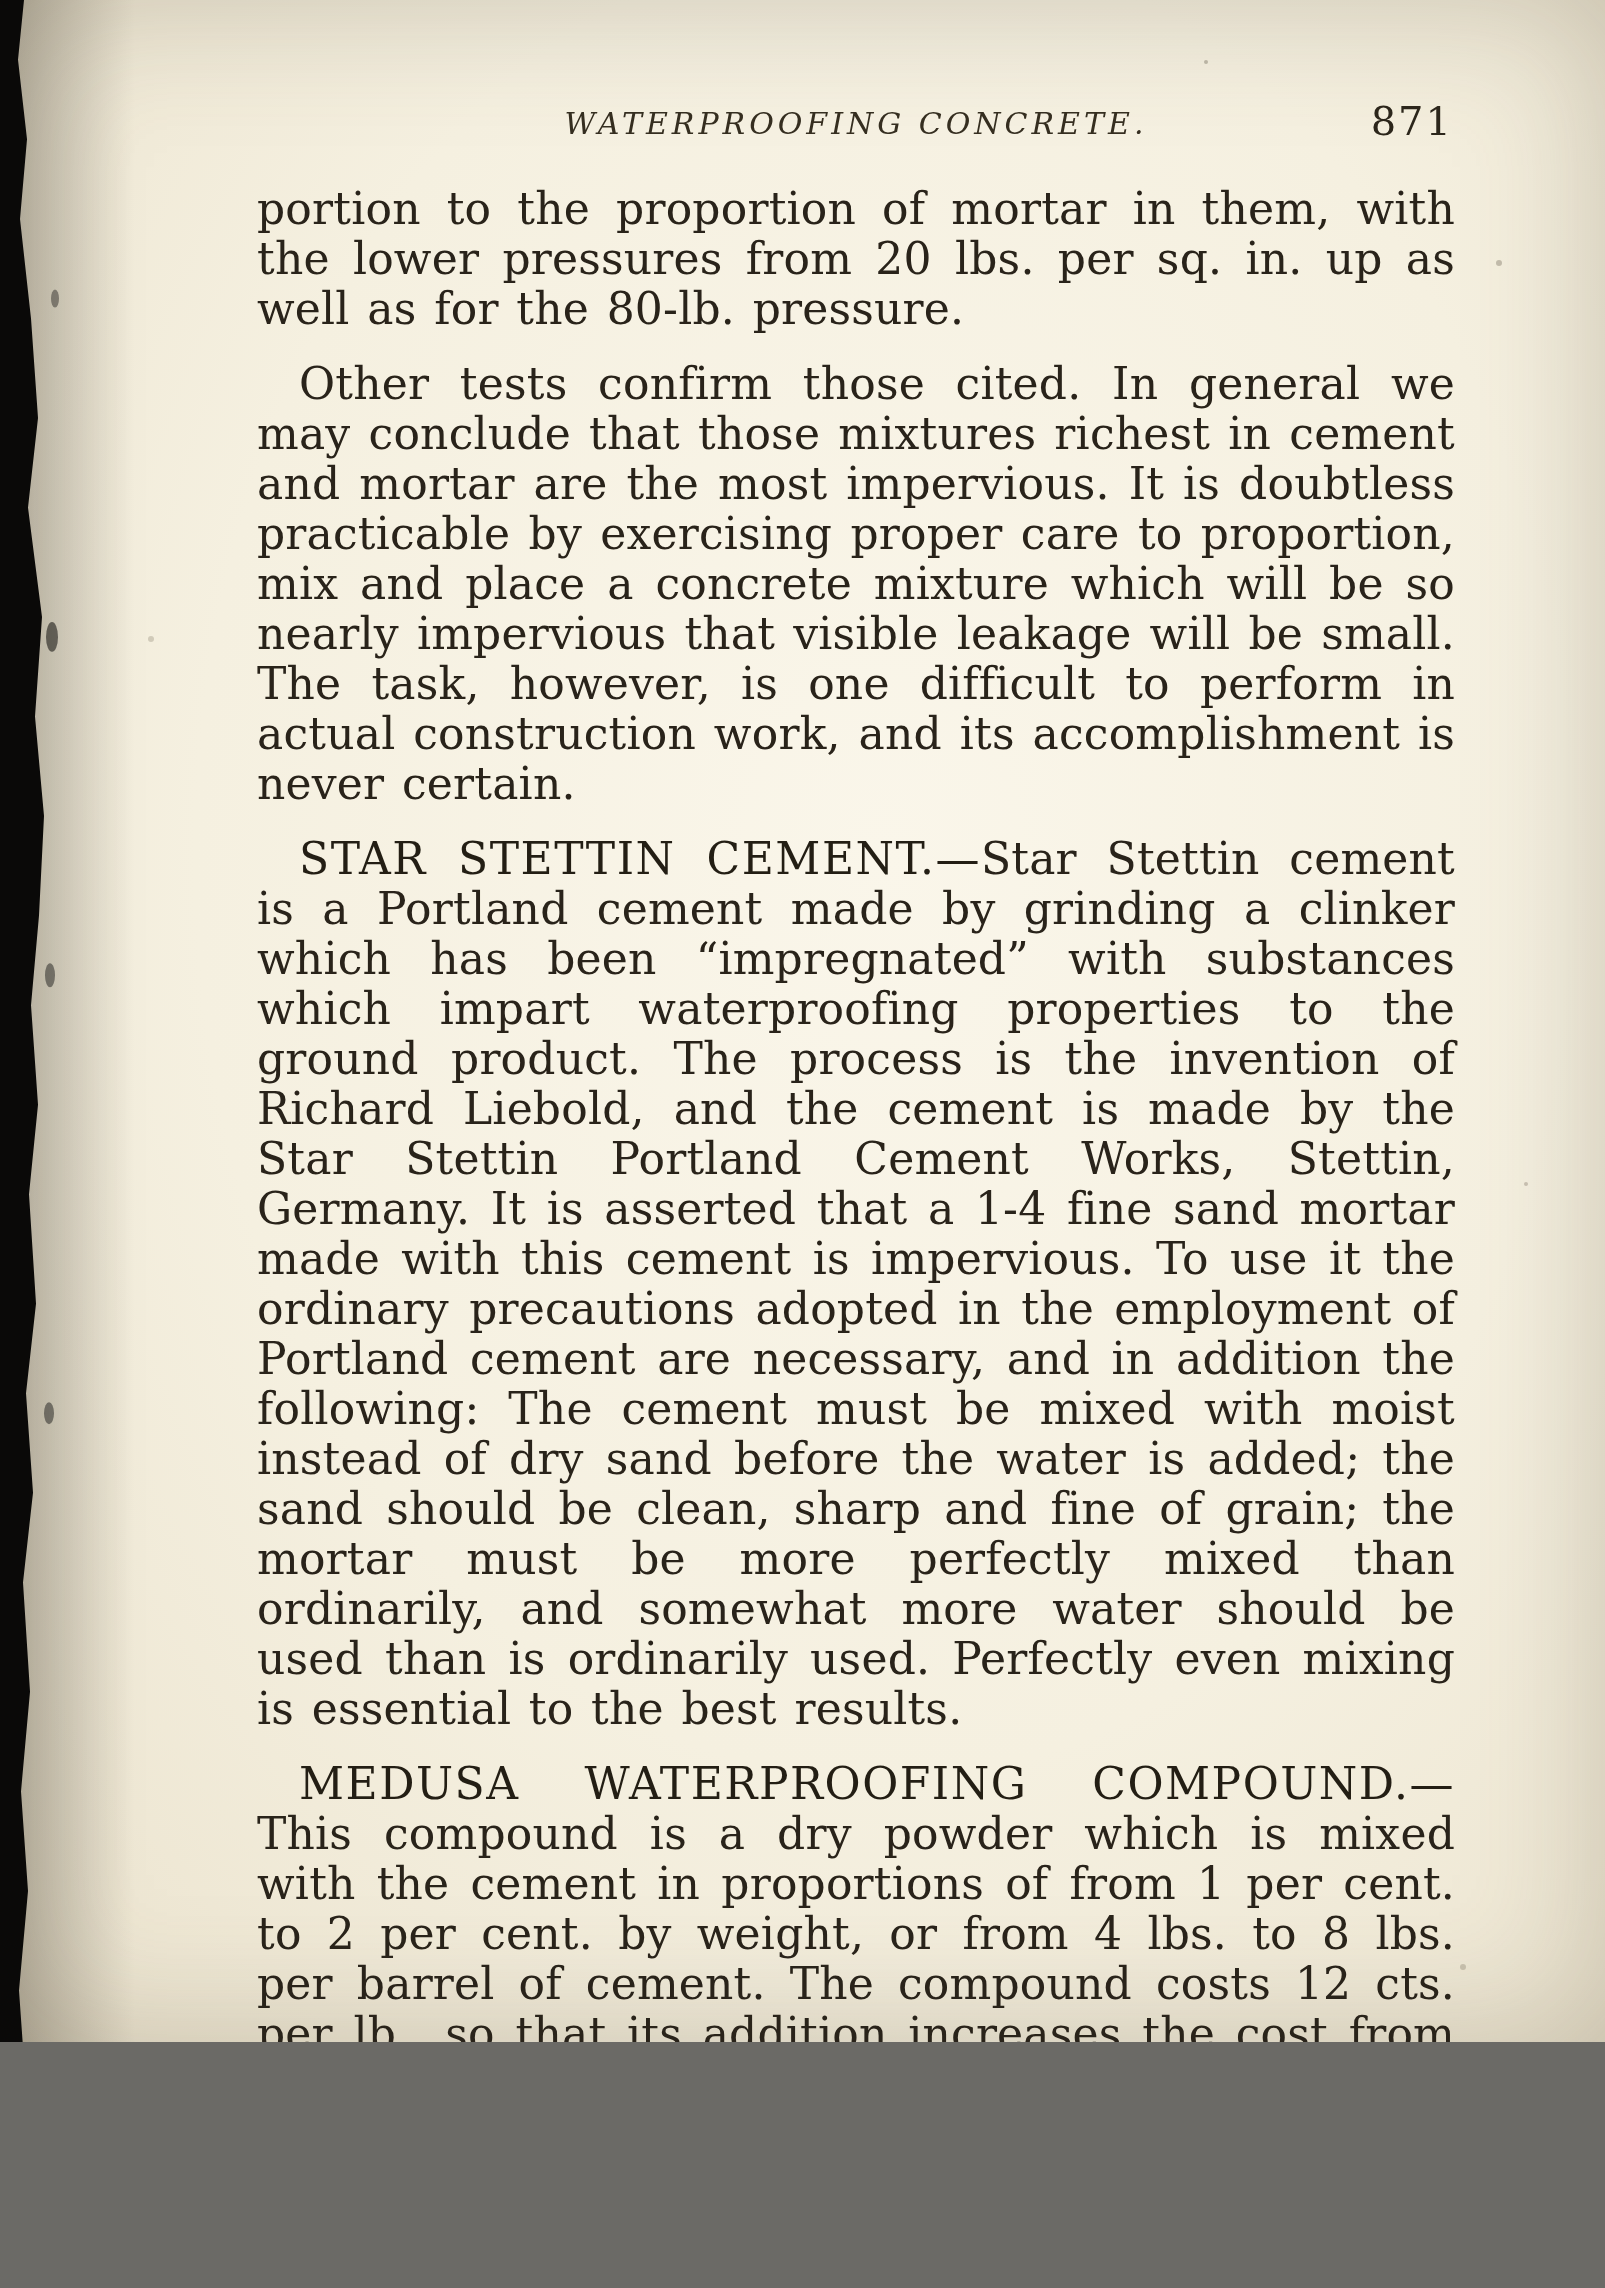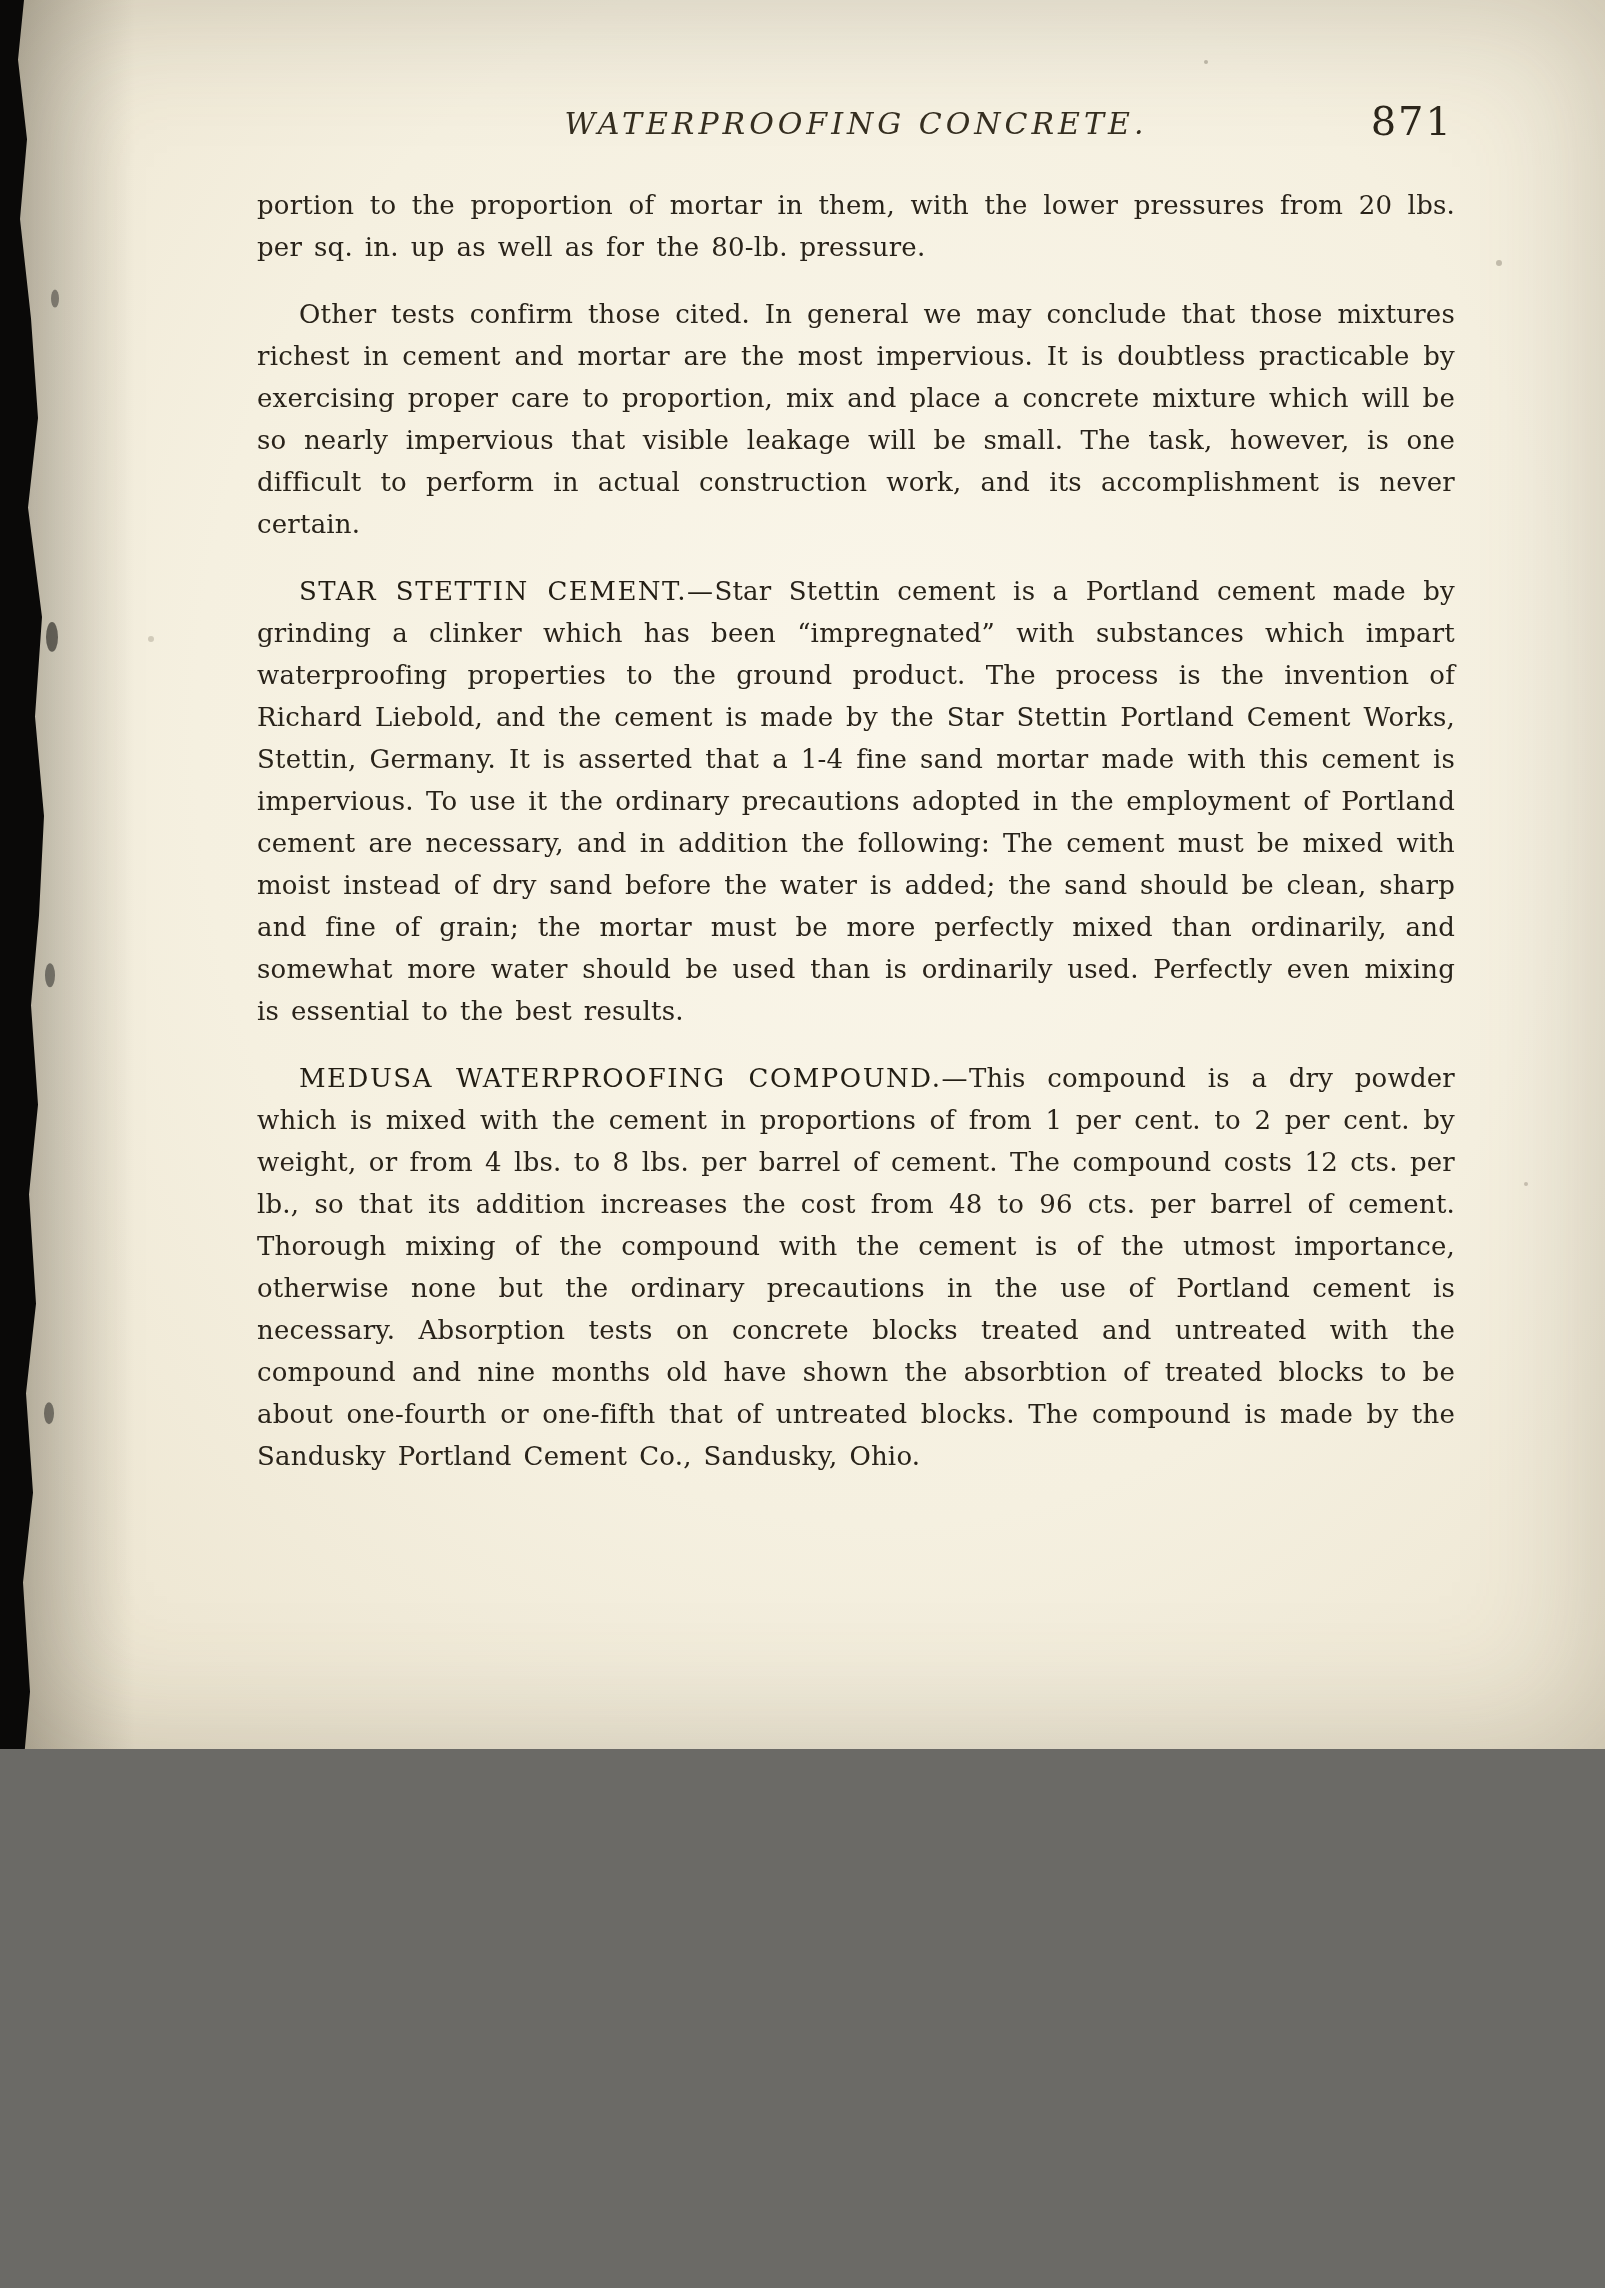"WATERPROOFING CONCRETE." .page { height: 1749px -> 2042px }
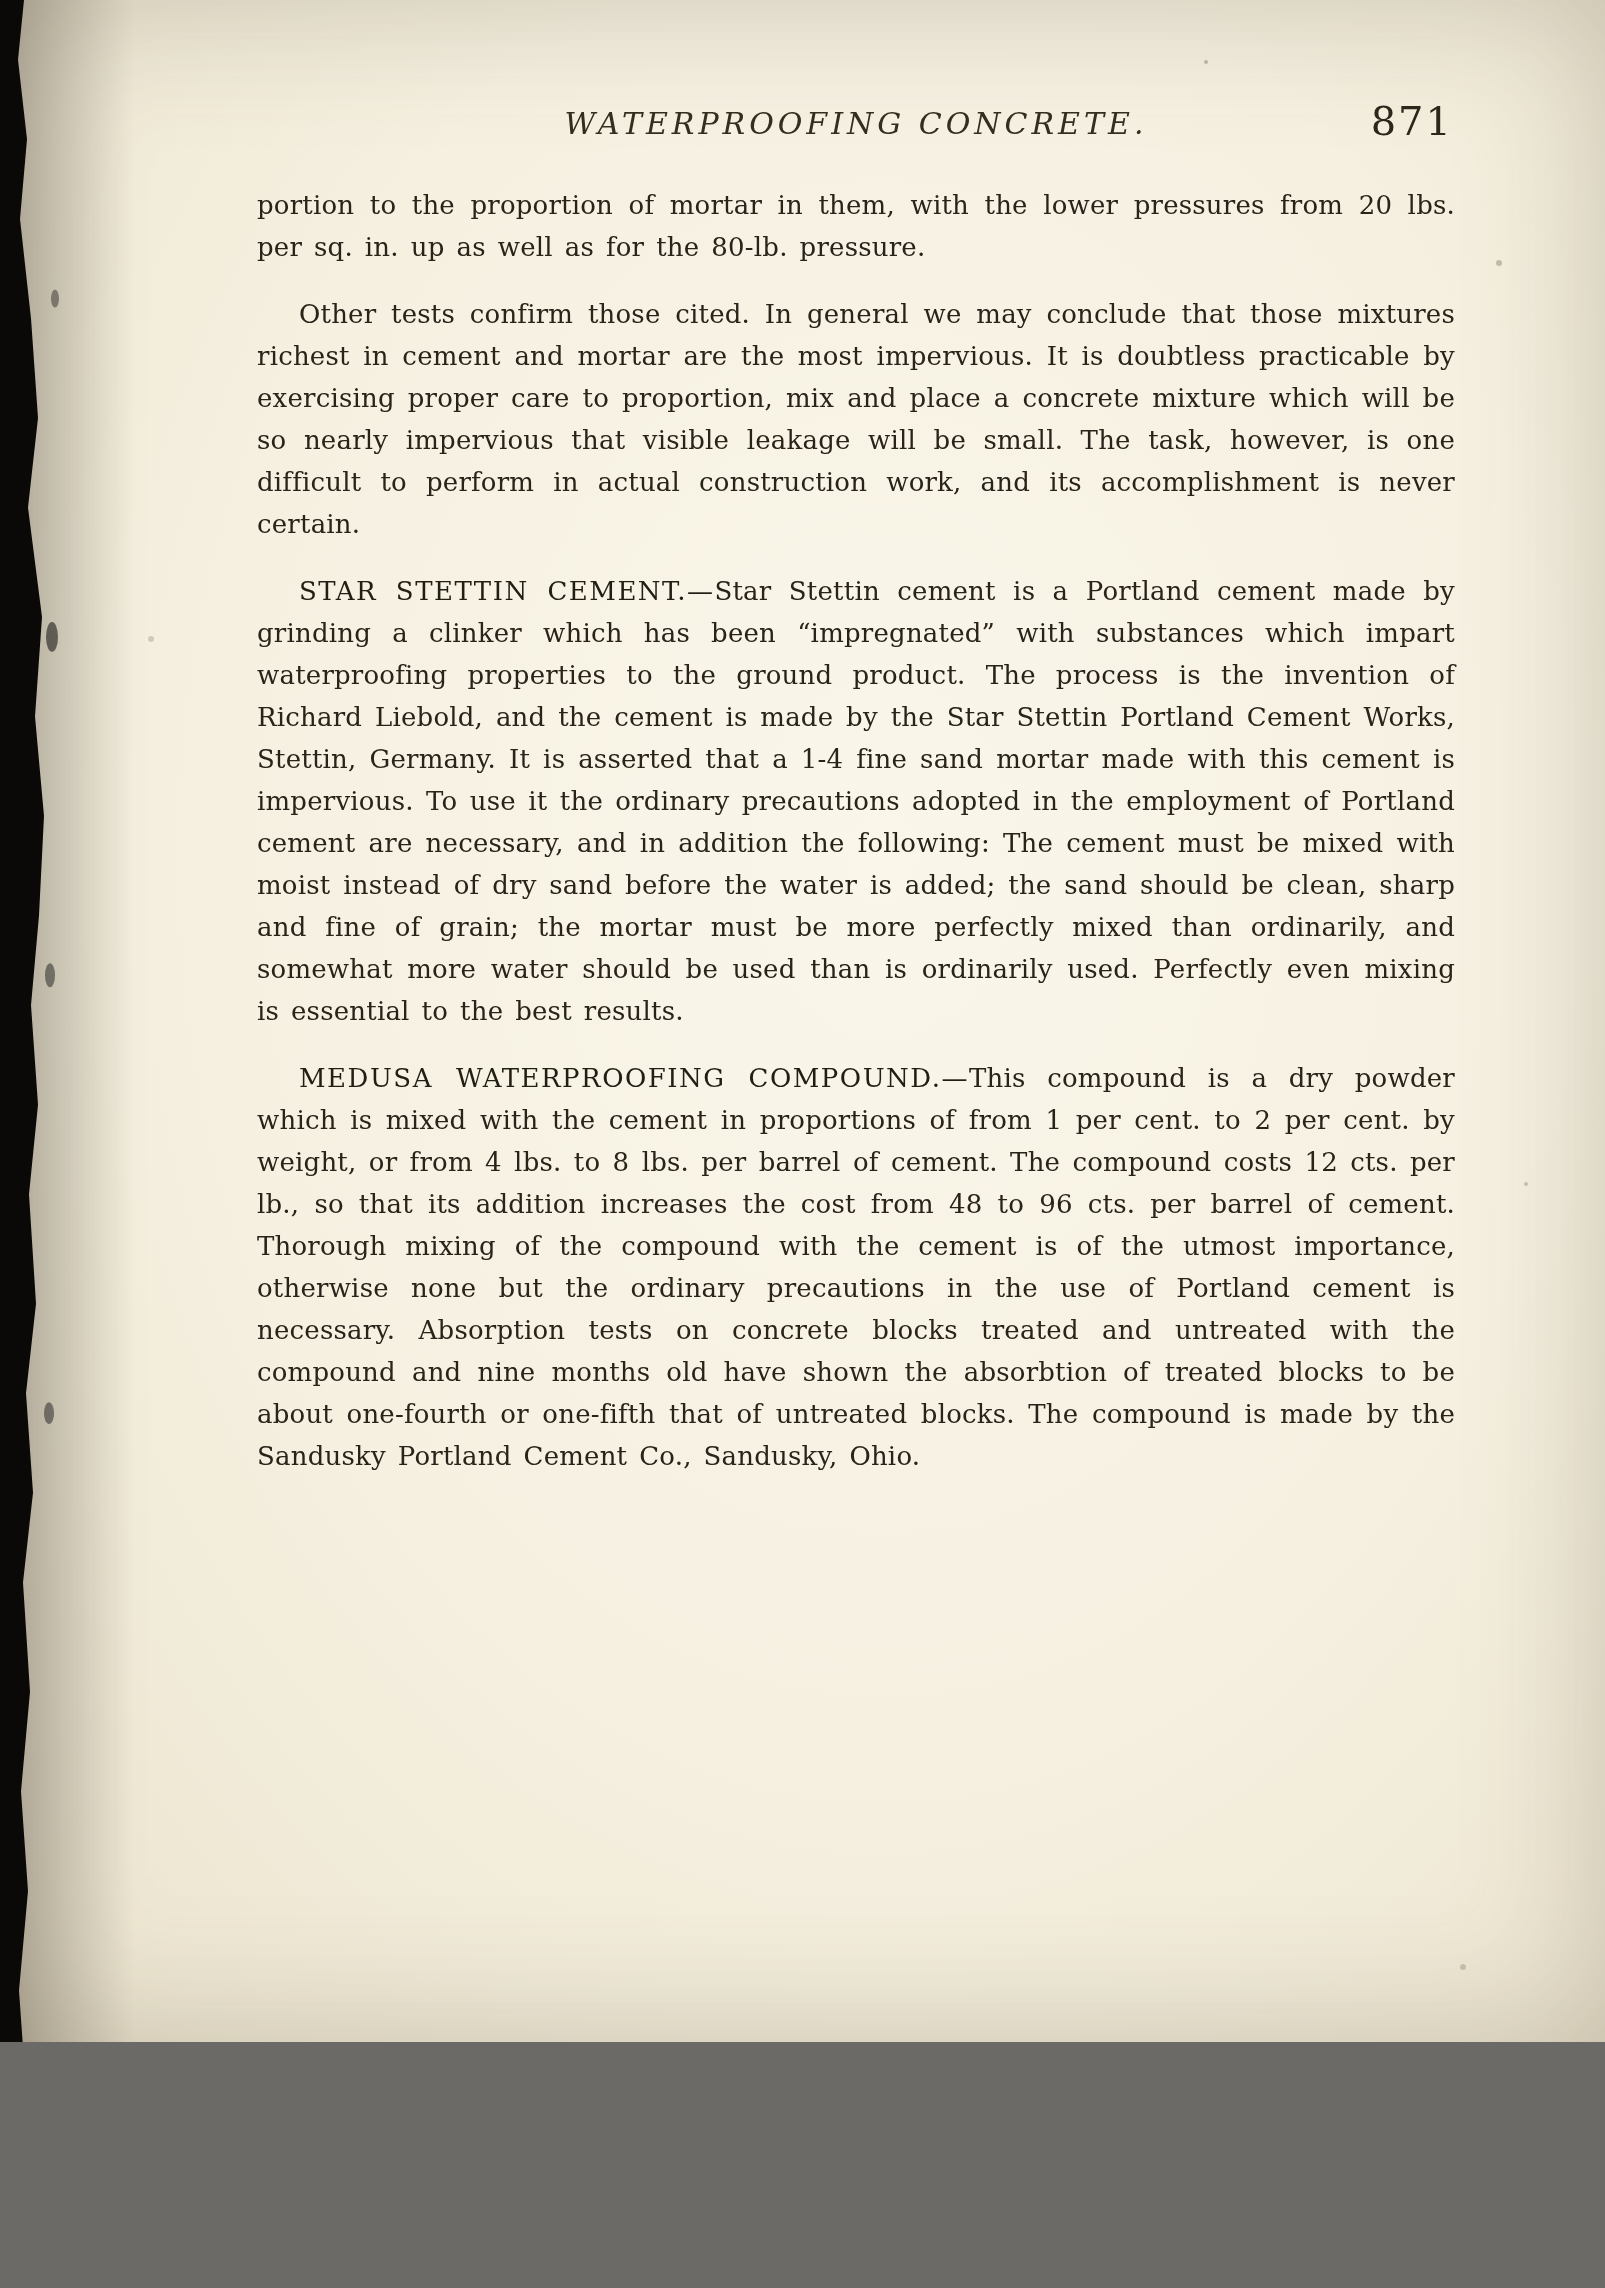"portion to the proportion of" .body-text p { font-size: 26px -> 44px; line-height: 42px -> 50px }
